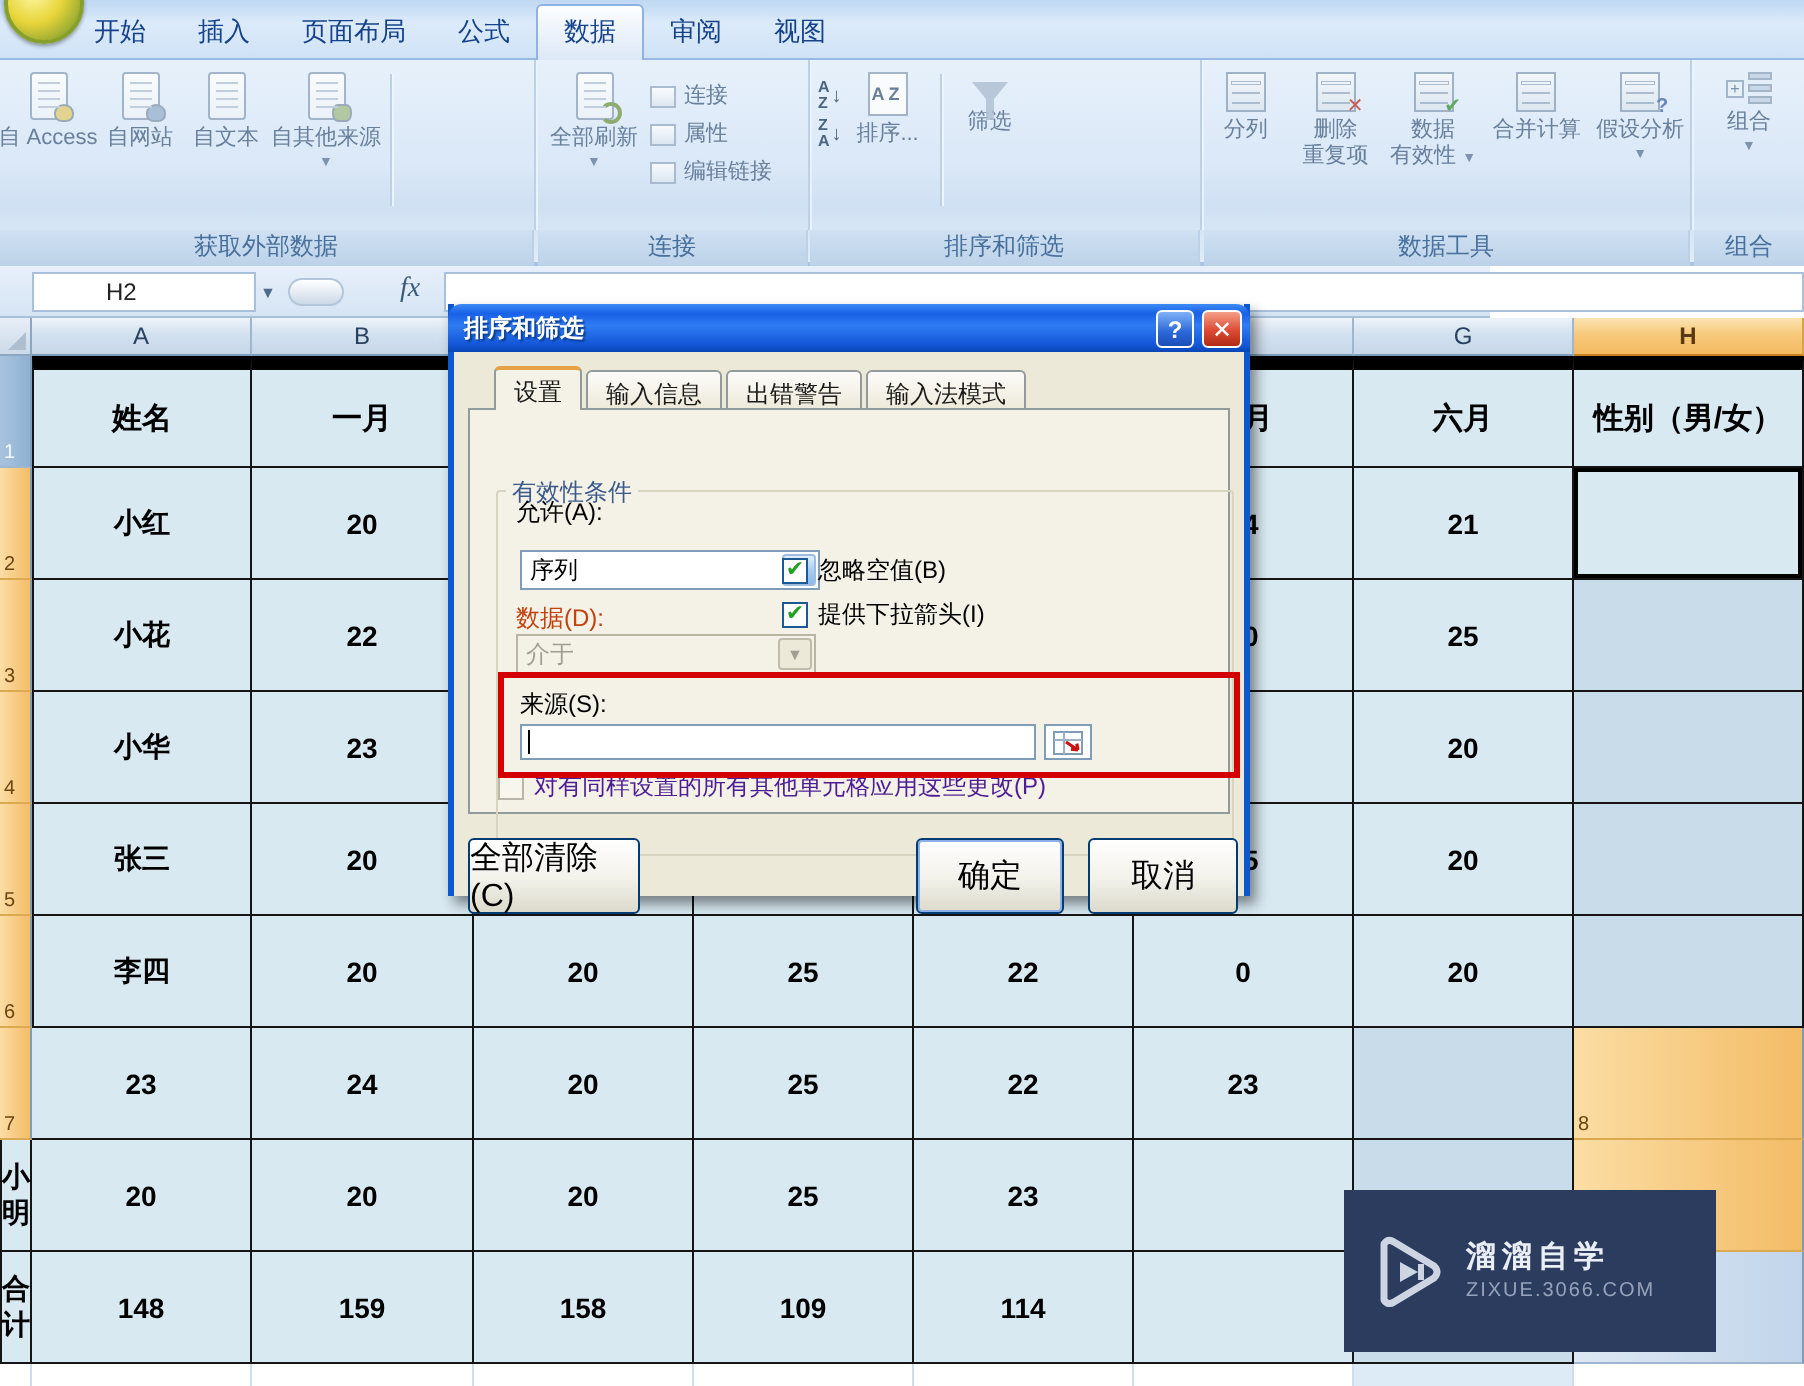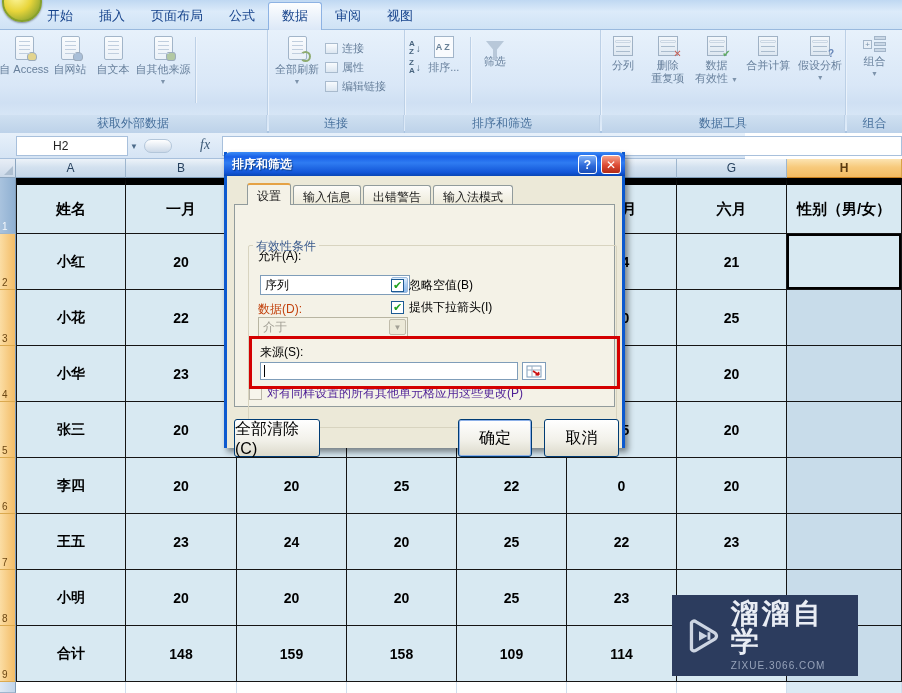"王五" div.c { html: <div>王五</div> -> none }
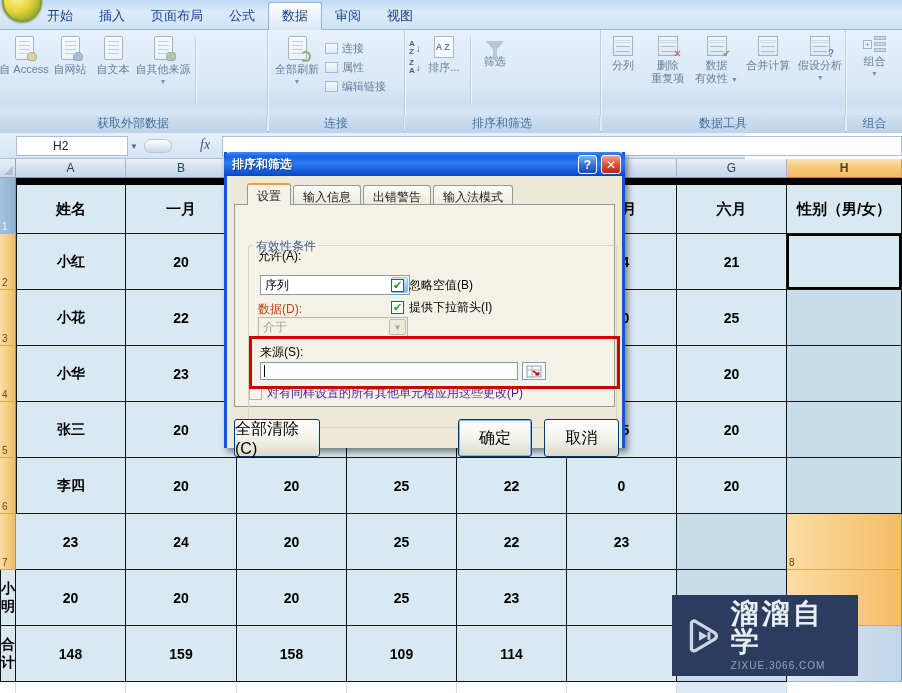"溜溜自学" .wmbrand { font-size: 28px -> 15px }
